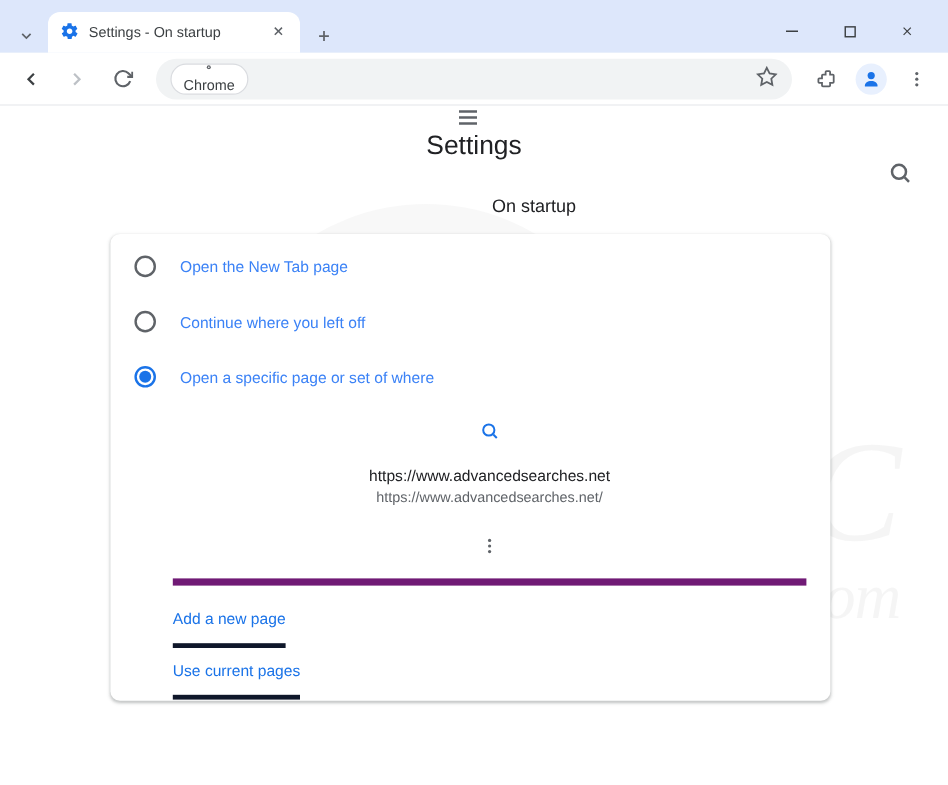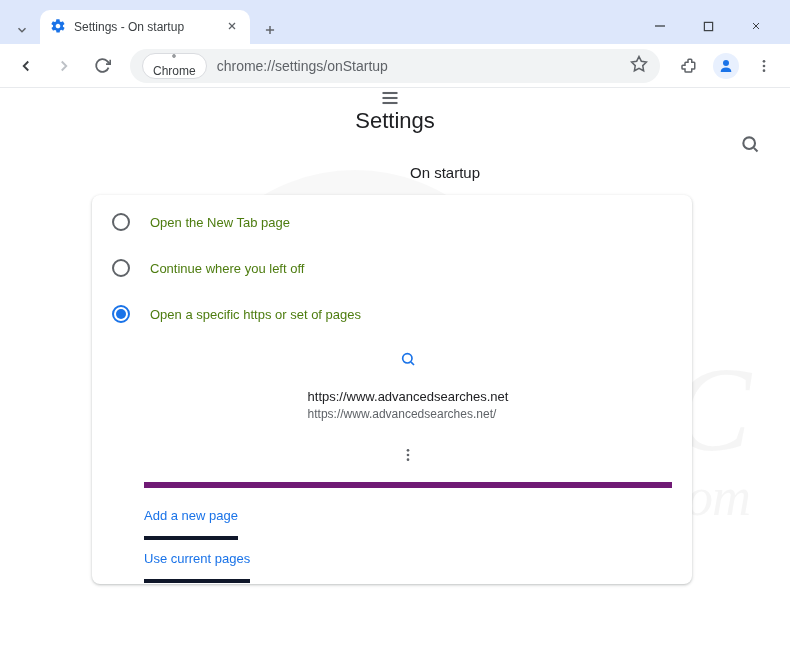"chrome://settings/onStartup" span.url-text { html: <span>chrome://settings/onStartup</span> -> none }
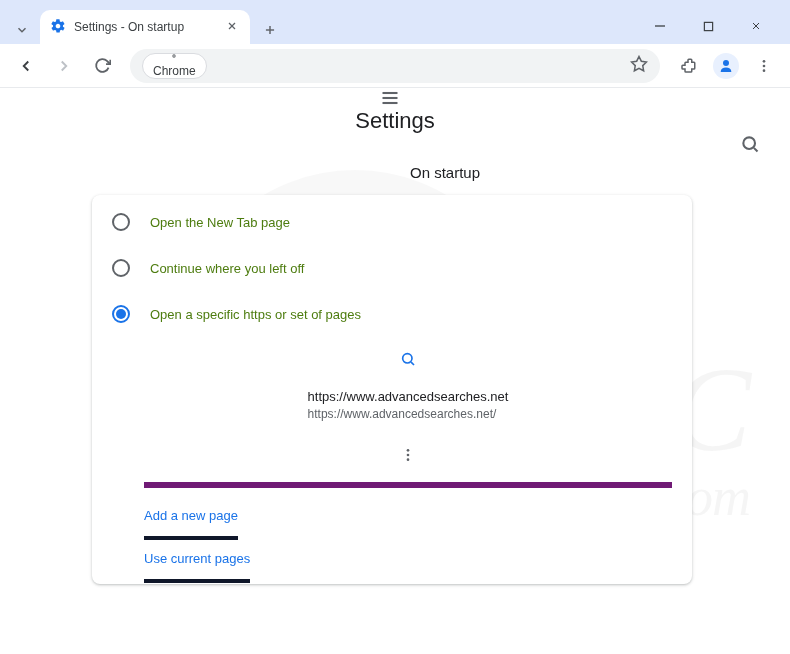"Open the New Tab page" .radio-label { color: #4d7c0f -> #3b82f6 }
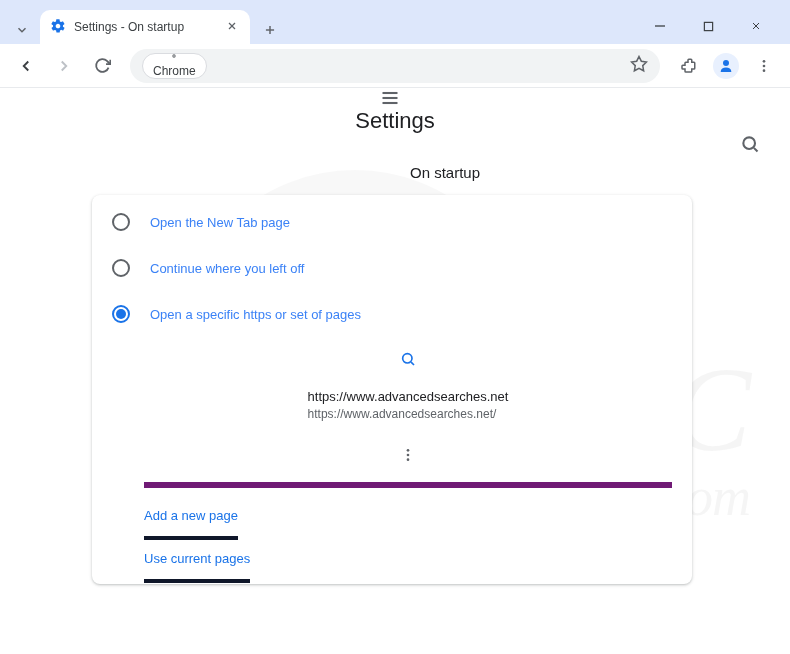"Open a specific https or" div.radio-label { text: https or set of pages -> page or set of where }
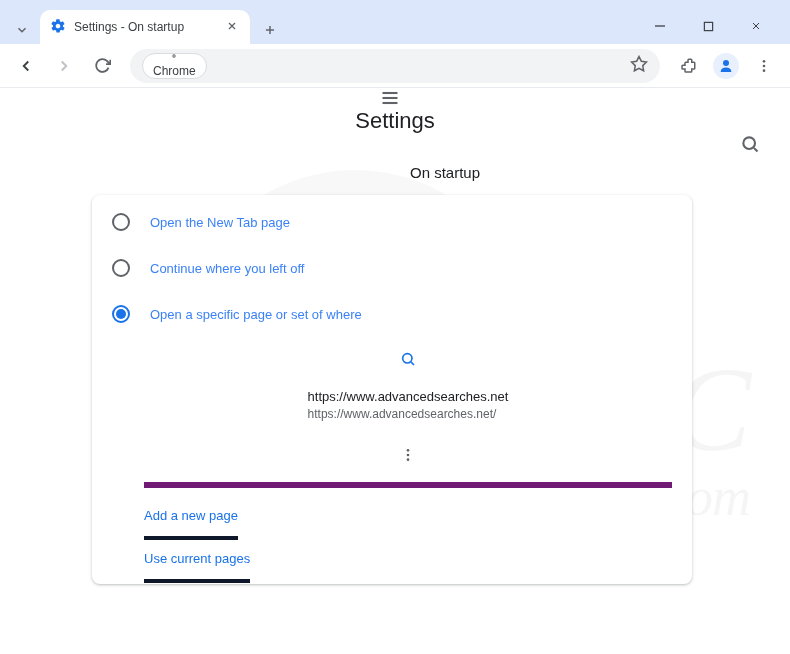"https://www.advancedsearches.net/" .page-url { text-align: none -> center }
